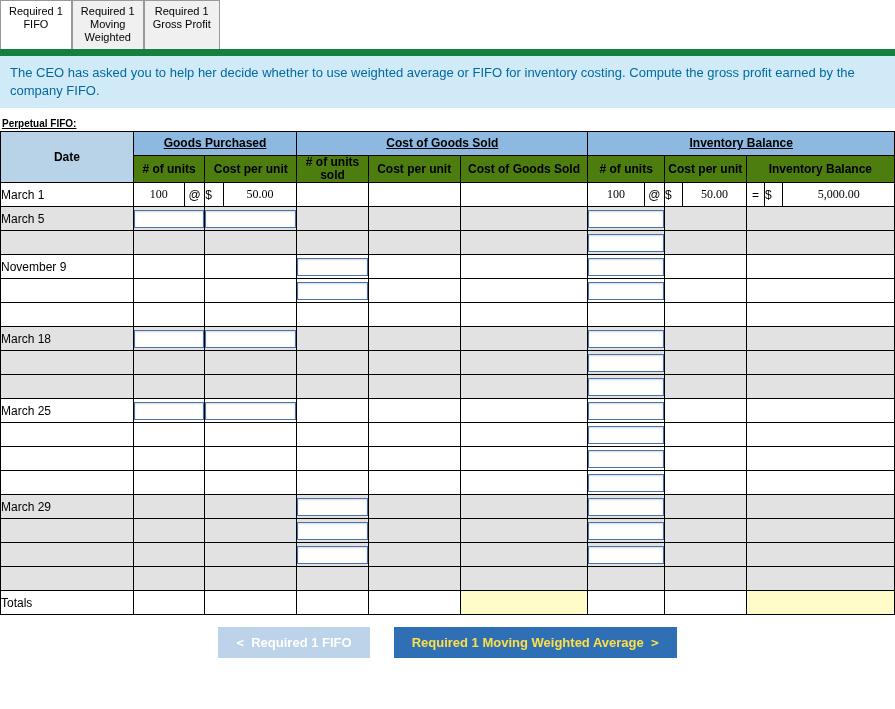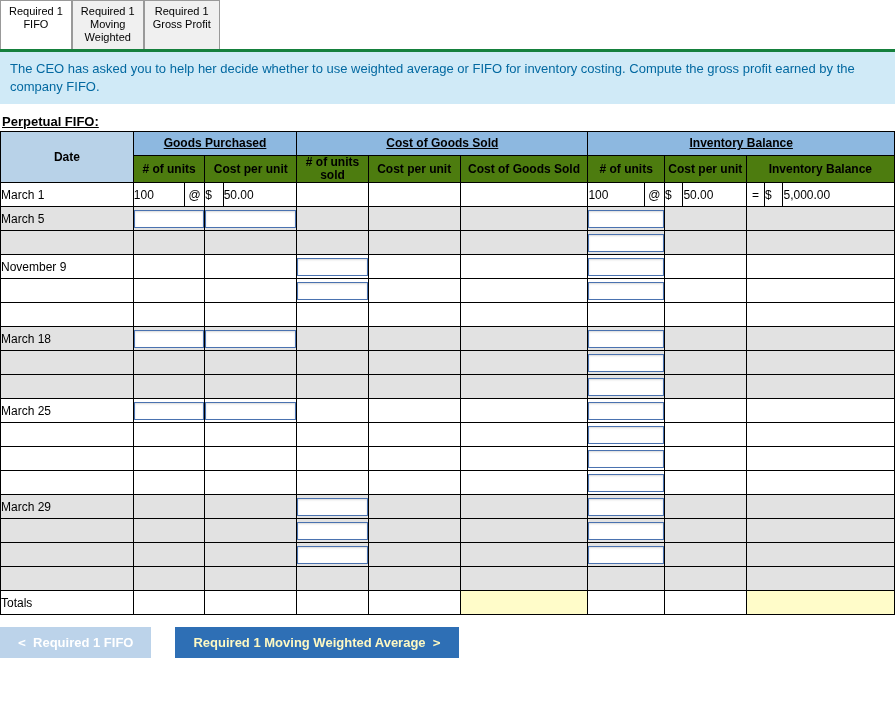"Required 1" .tabs { border-bottom: 3px solid #15803d -> 7px solid #15803d }
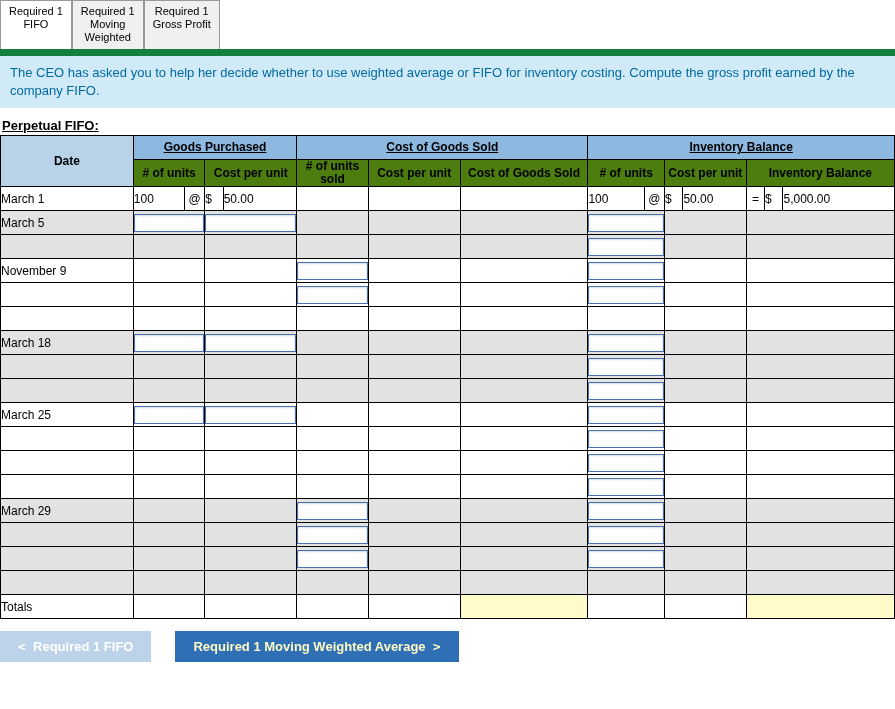"Perpetual FIFO:" .section-title { font-size: 13px -> 10px }
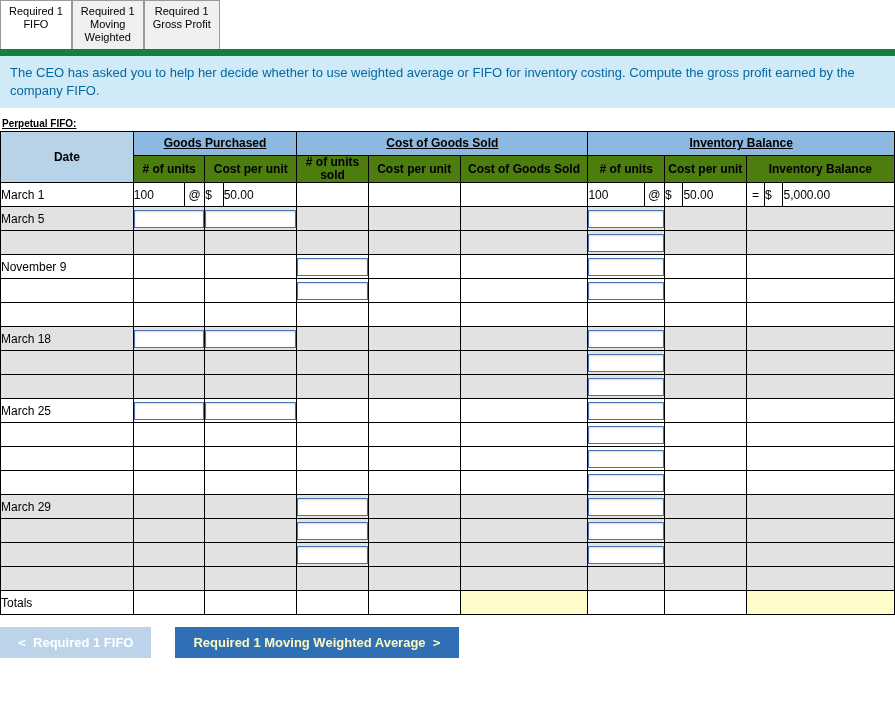"100" td.num { font-family: none -> Liberation Serif, serif; text-align: left -> center }
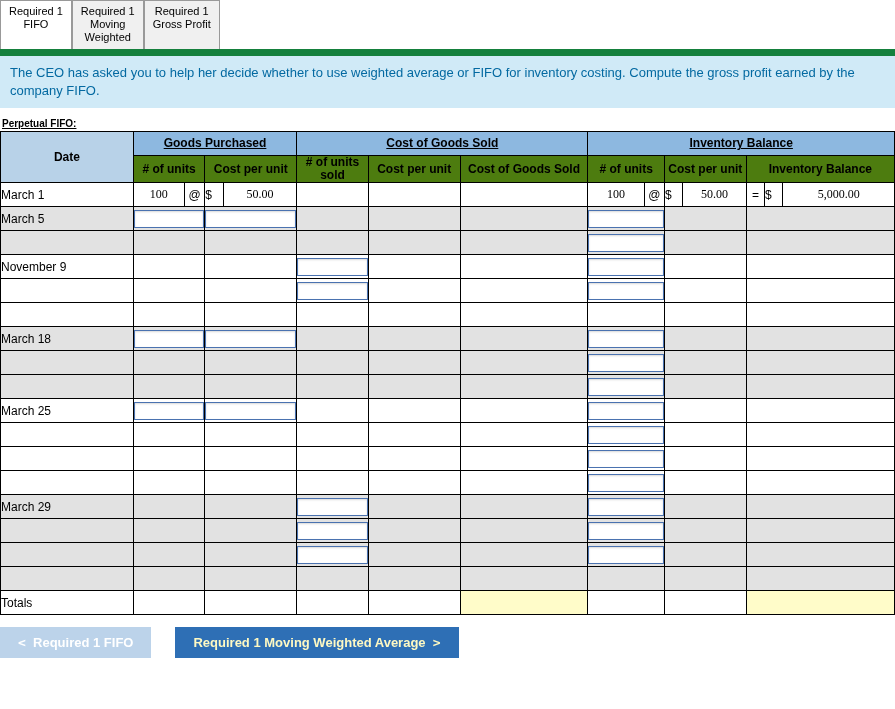"< Required 1 FIFO" .nav { justify-content: none -> center }
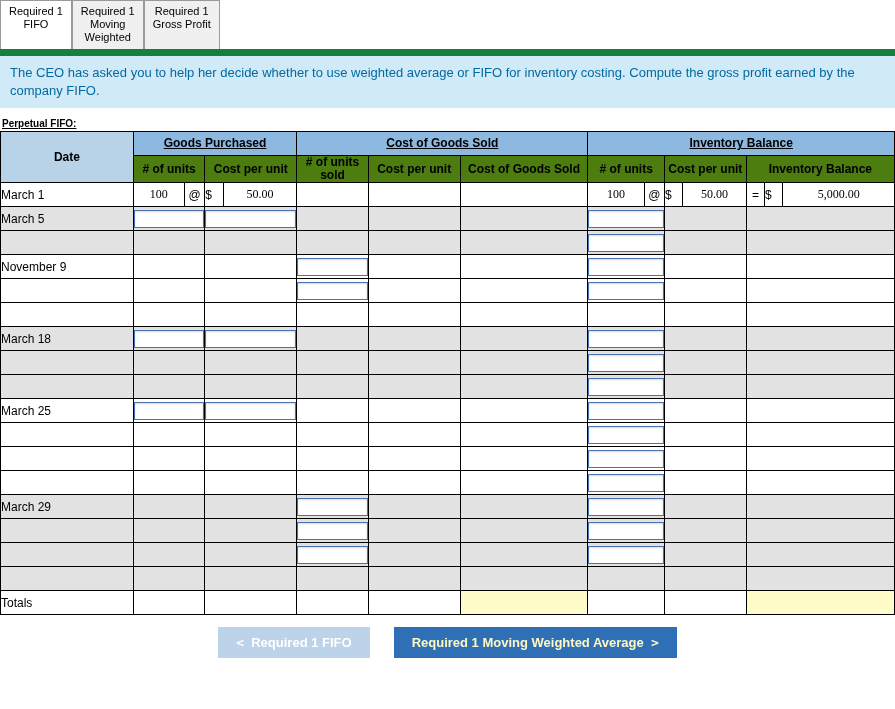"Required 1 Moving Weighted Average" .navbtn { color: #fef9c3 -> #fde047 }
